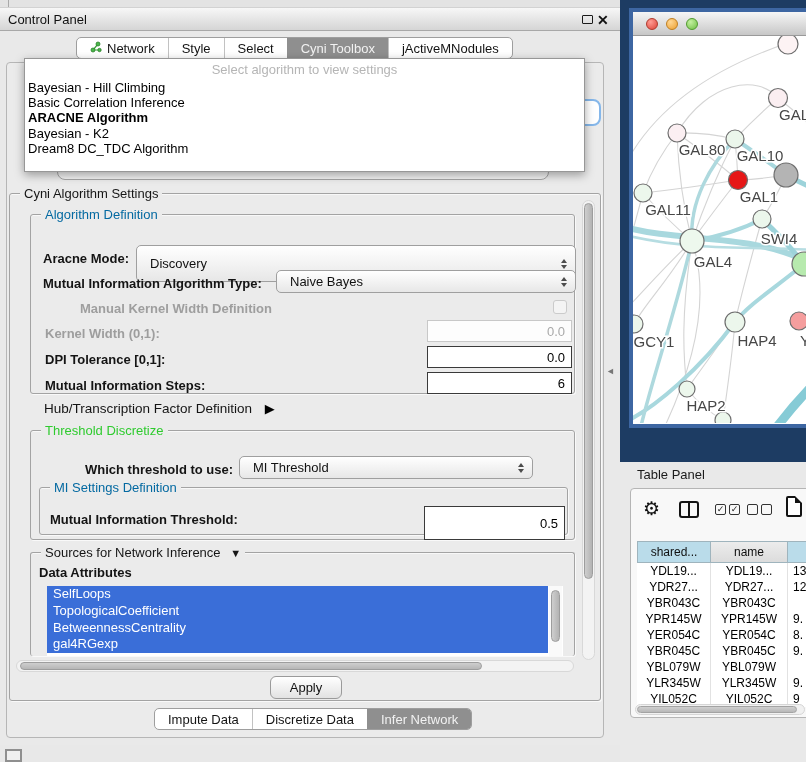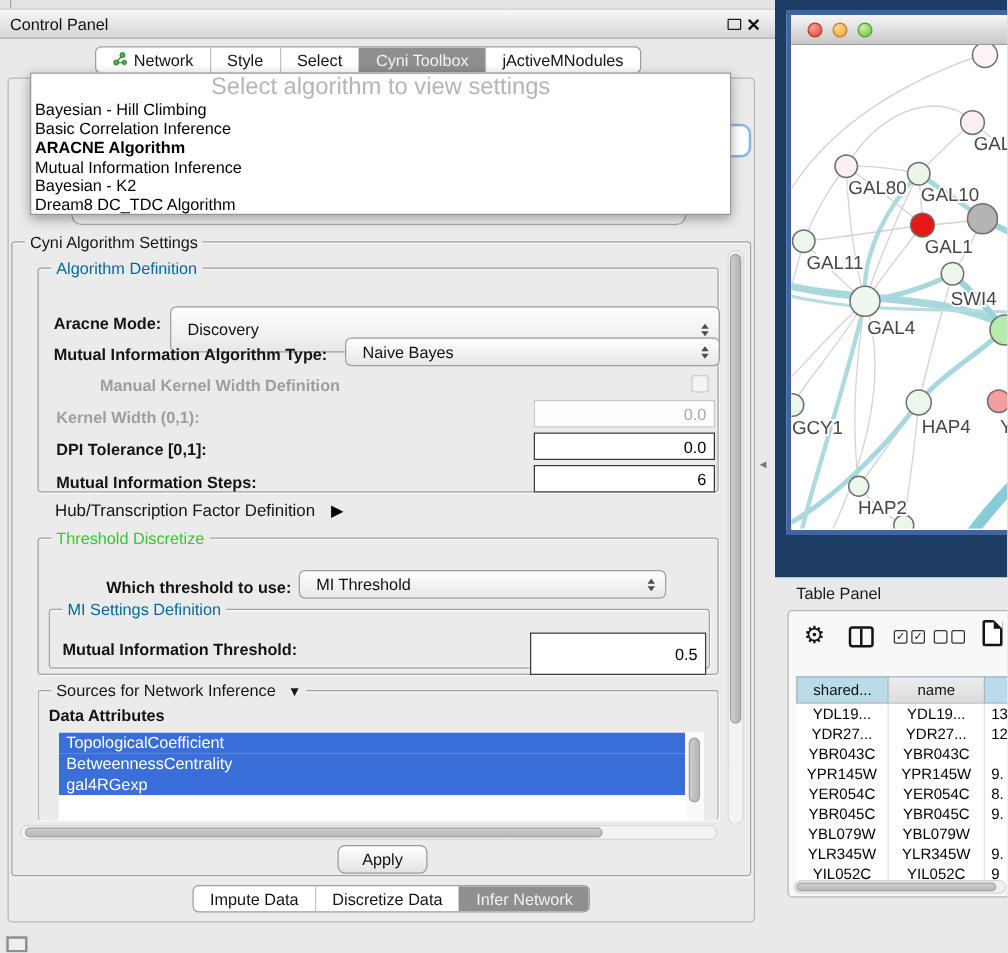"Select algorithm to view settings" .popup-placeholder { font-size: 19px -> 13px }
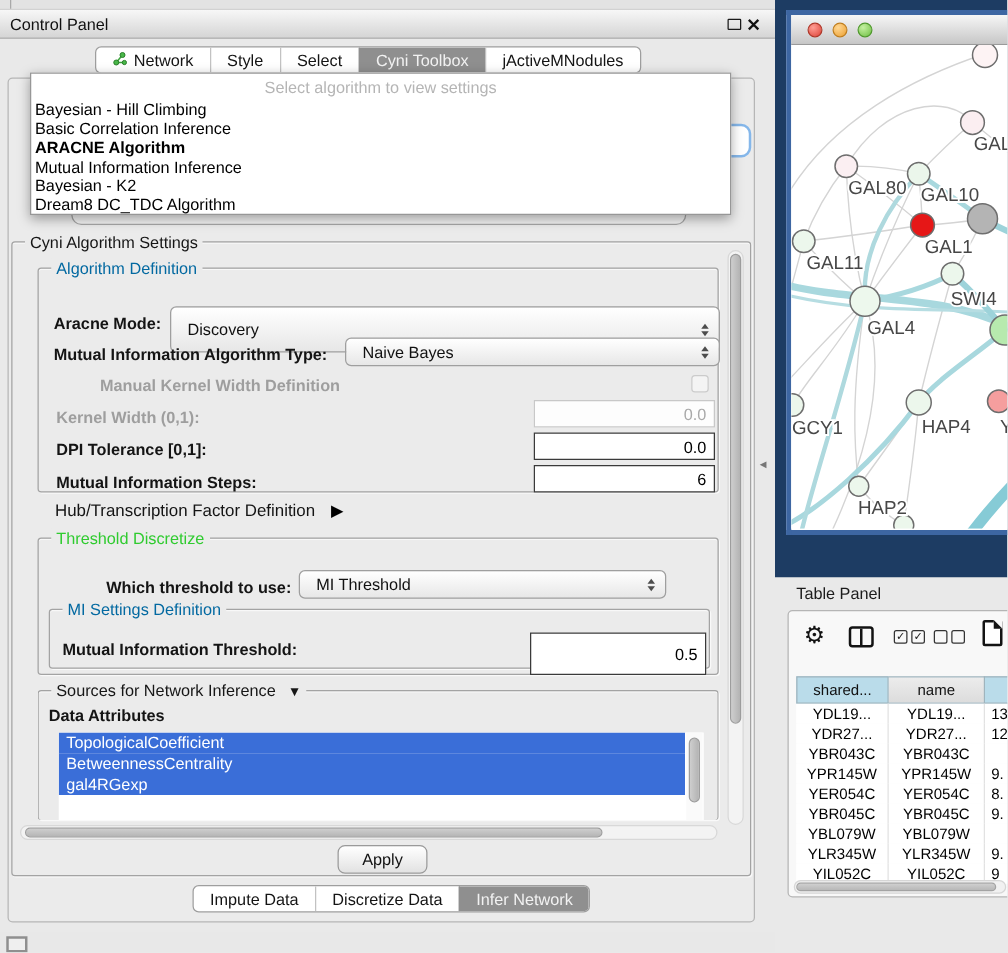"Mutual Information Inference" div.popup-item { html: <div>Mutual Information Inference</div> -> none }
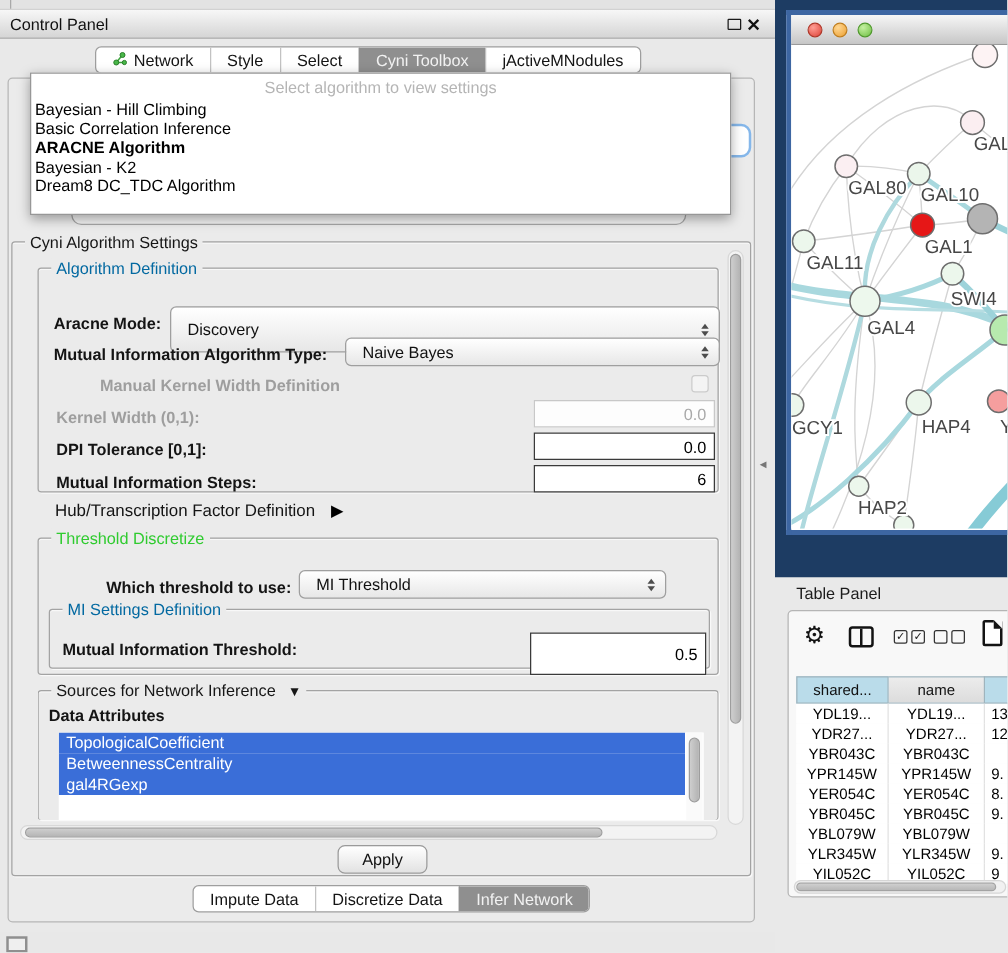"SelfLoops" div.attr-item { html: none -> <div>SelfLoops</div> }
